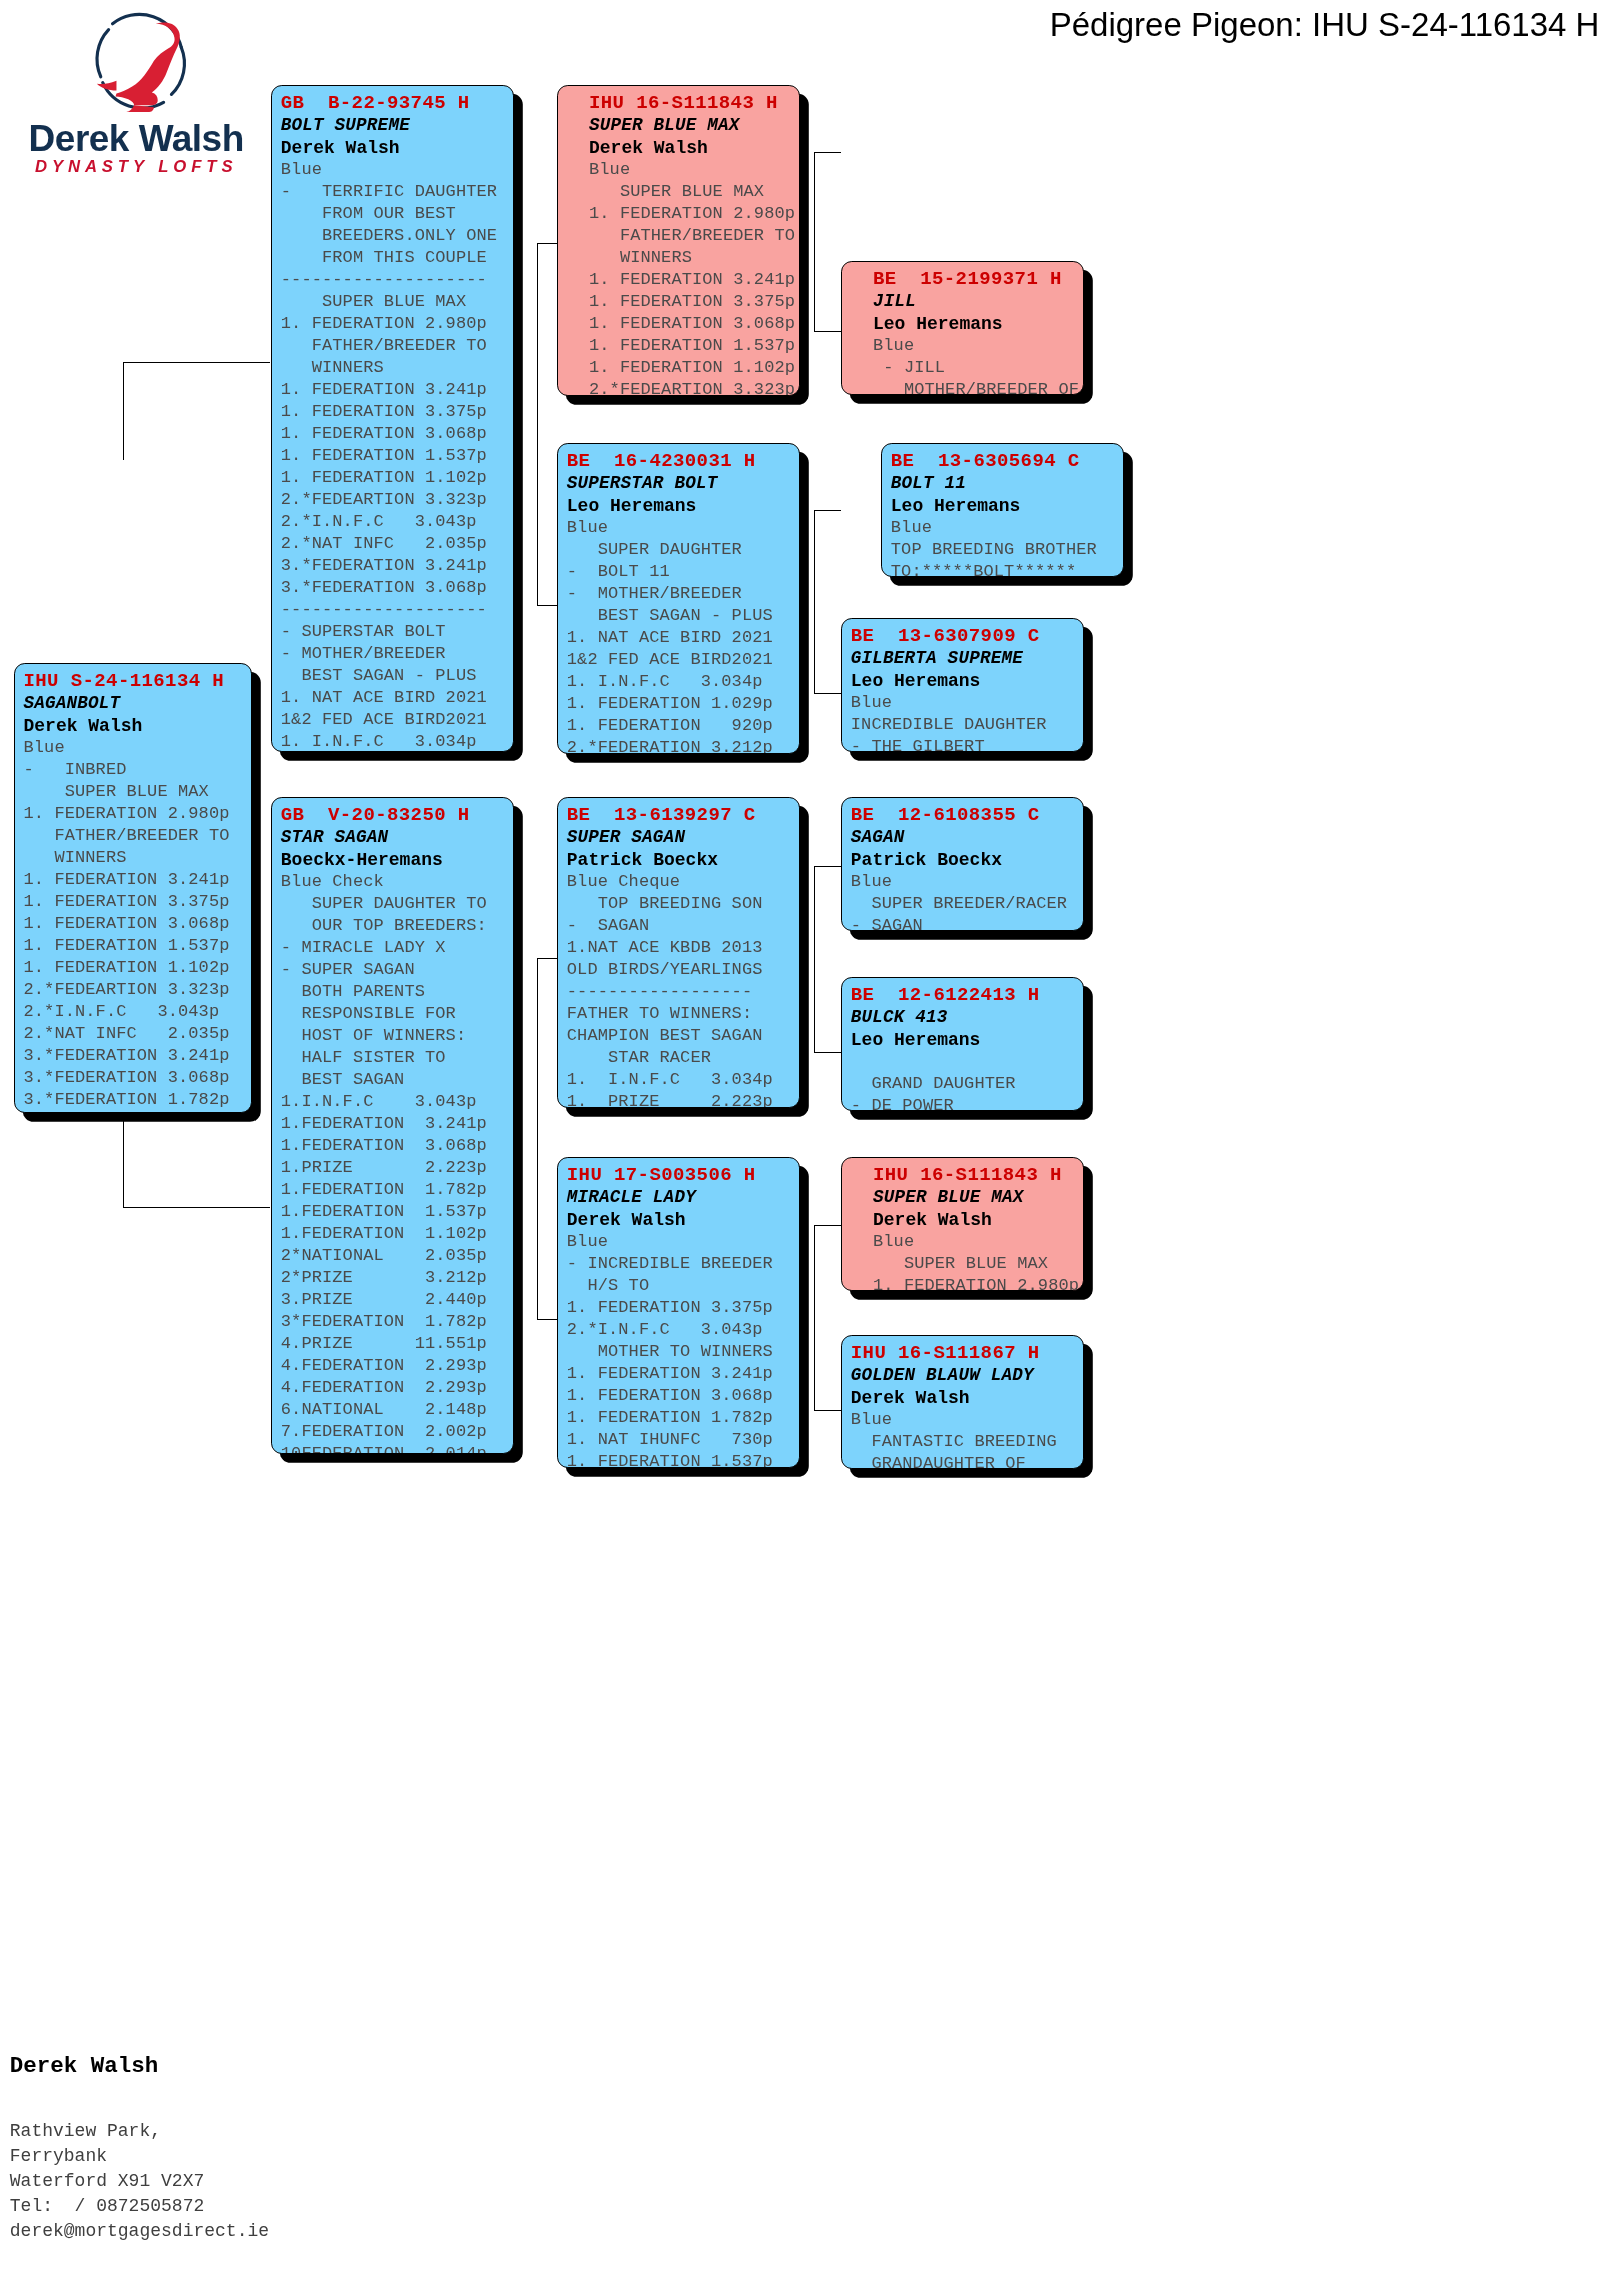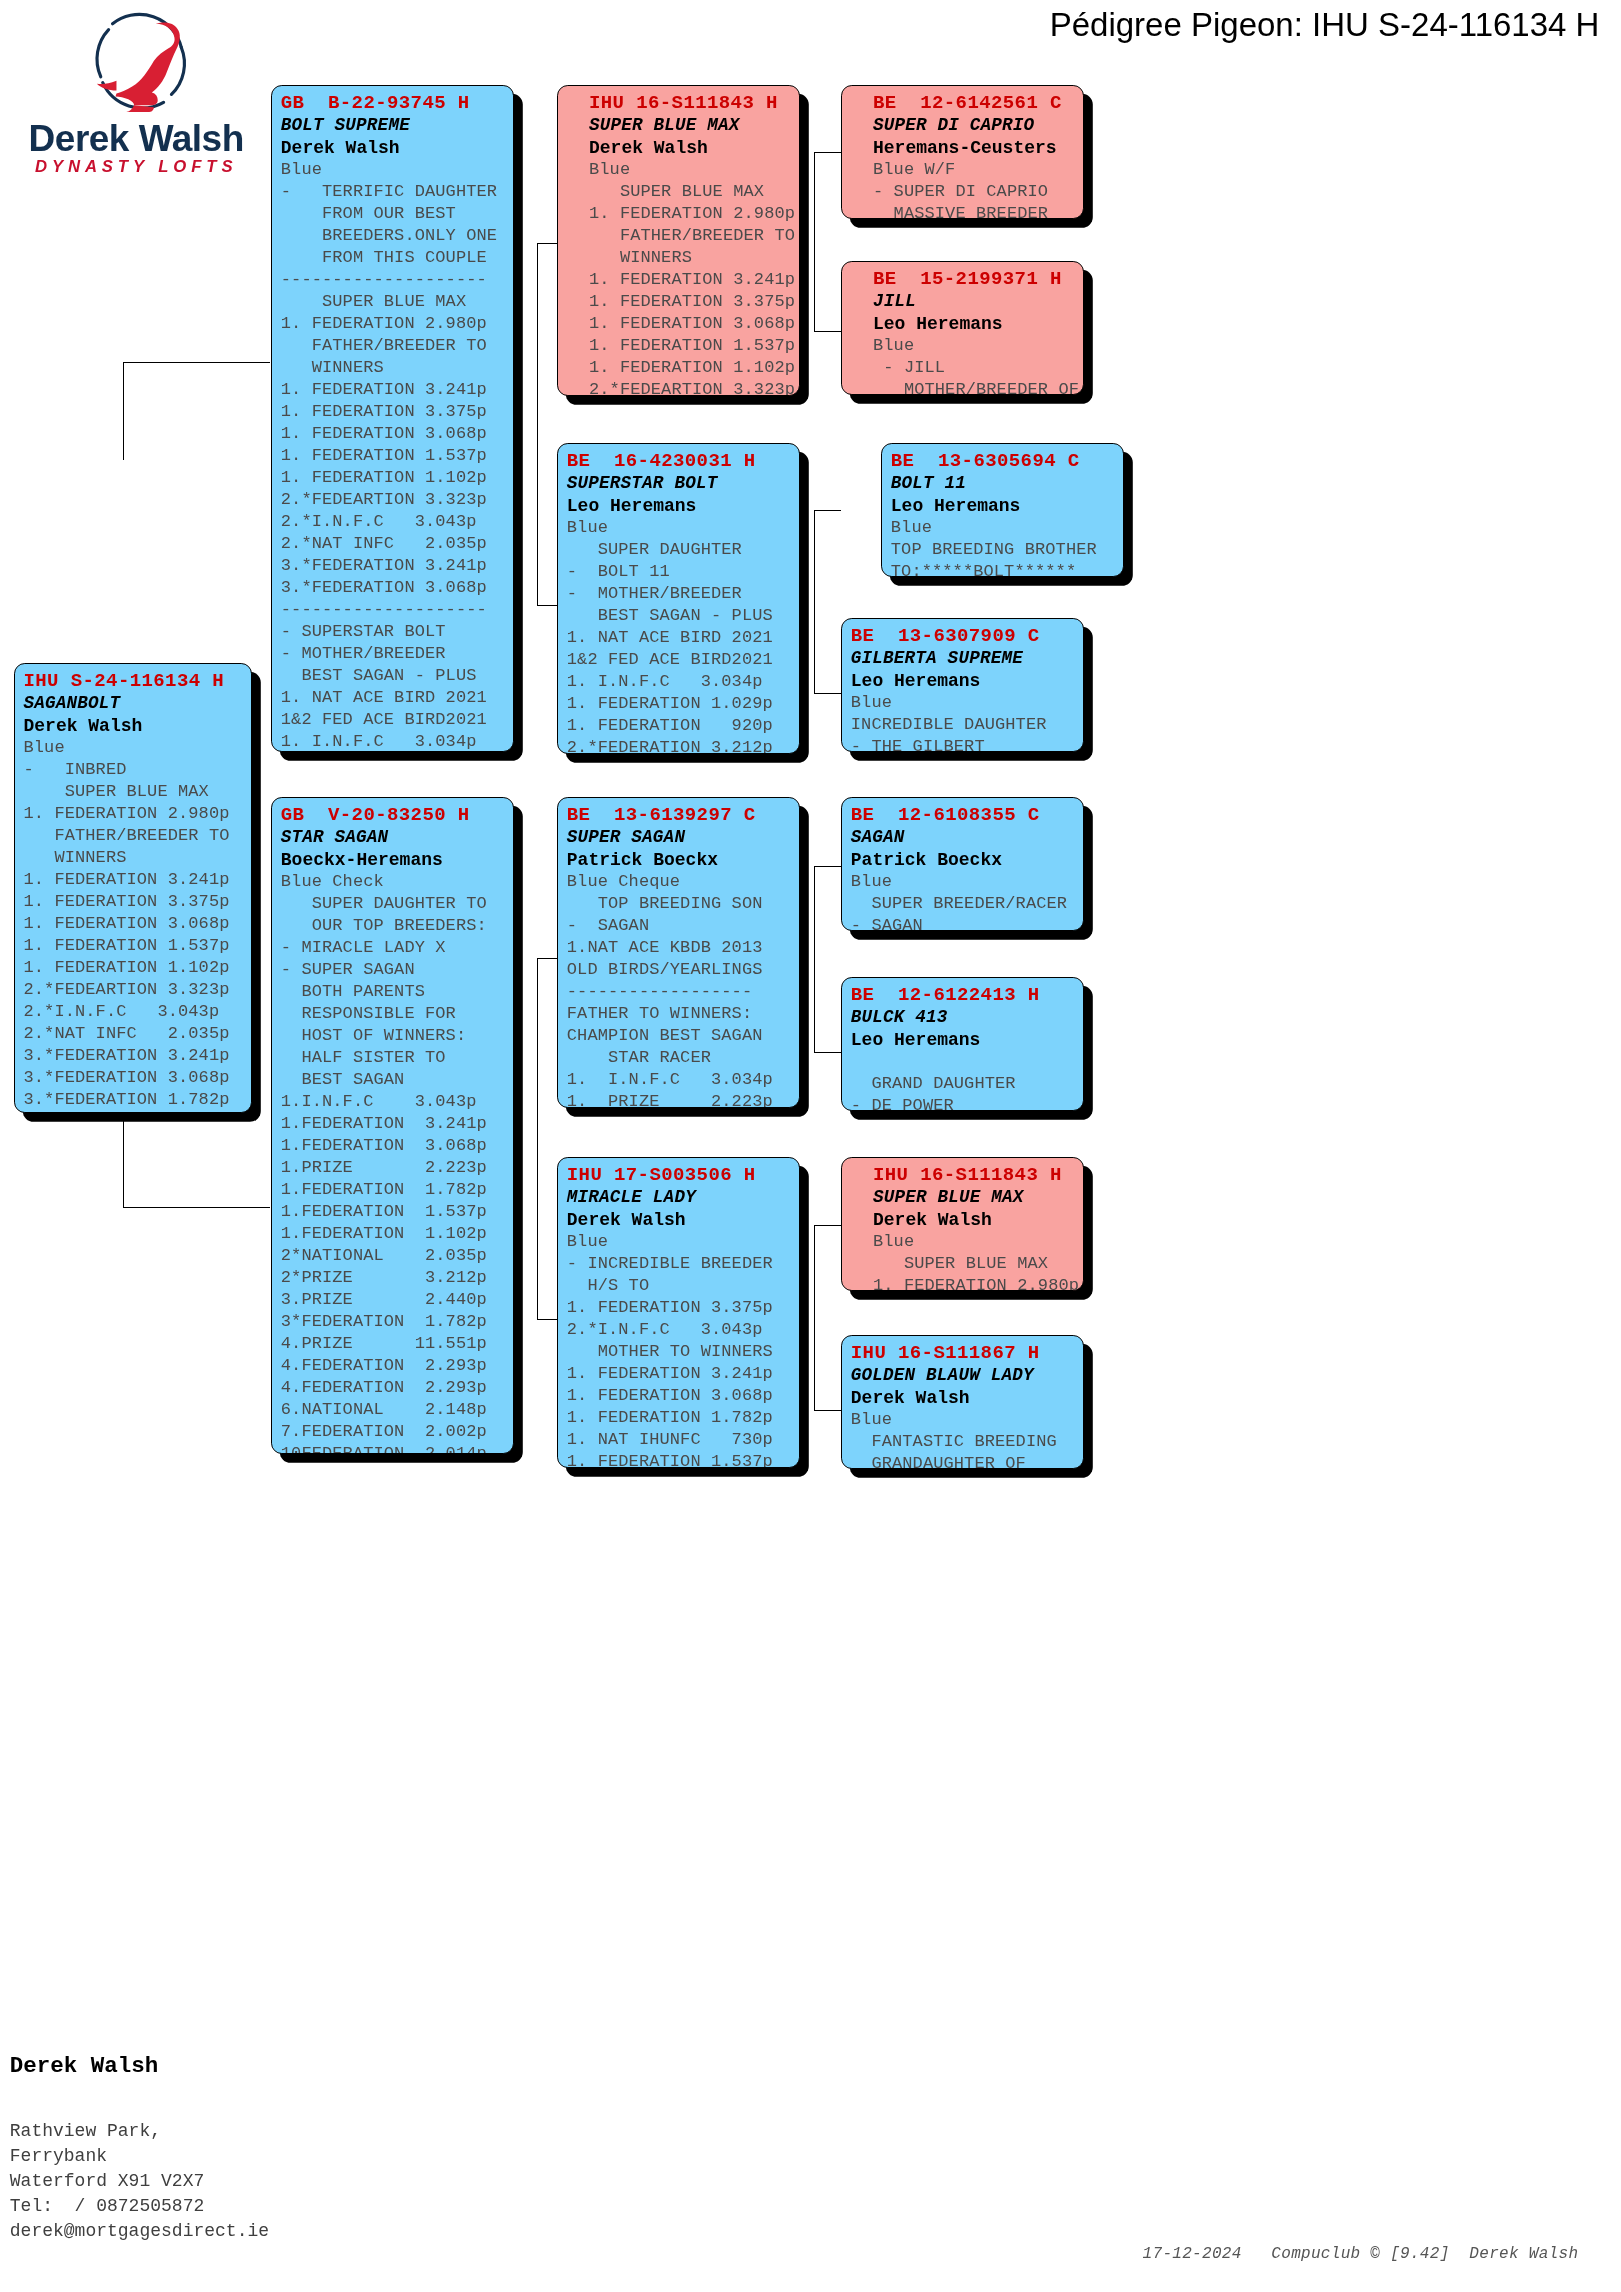"BE 12-6142561 C" div.card { html: <div> <div>BE 12-6142561 C</div> <div>SUPER DI CAPRIO</div> <div>Heremans-Ceusters</div> <div><div>Blue W/F</div><div>- SUPER DI CAPRIO</div><div> MASSIVE BREEDER</div></div> </div> -> none }
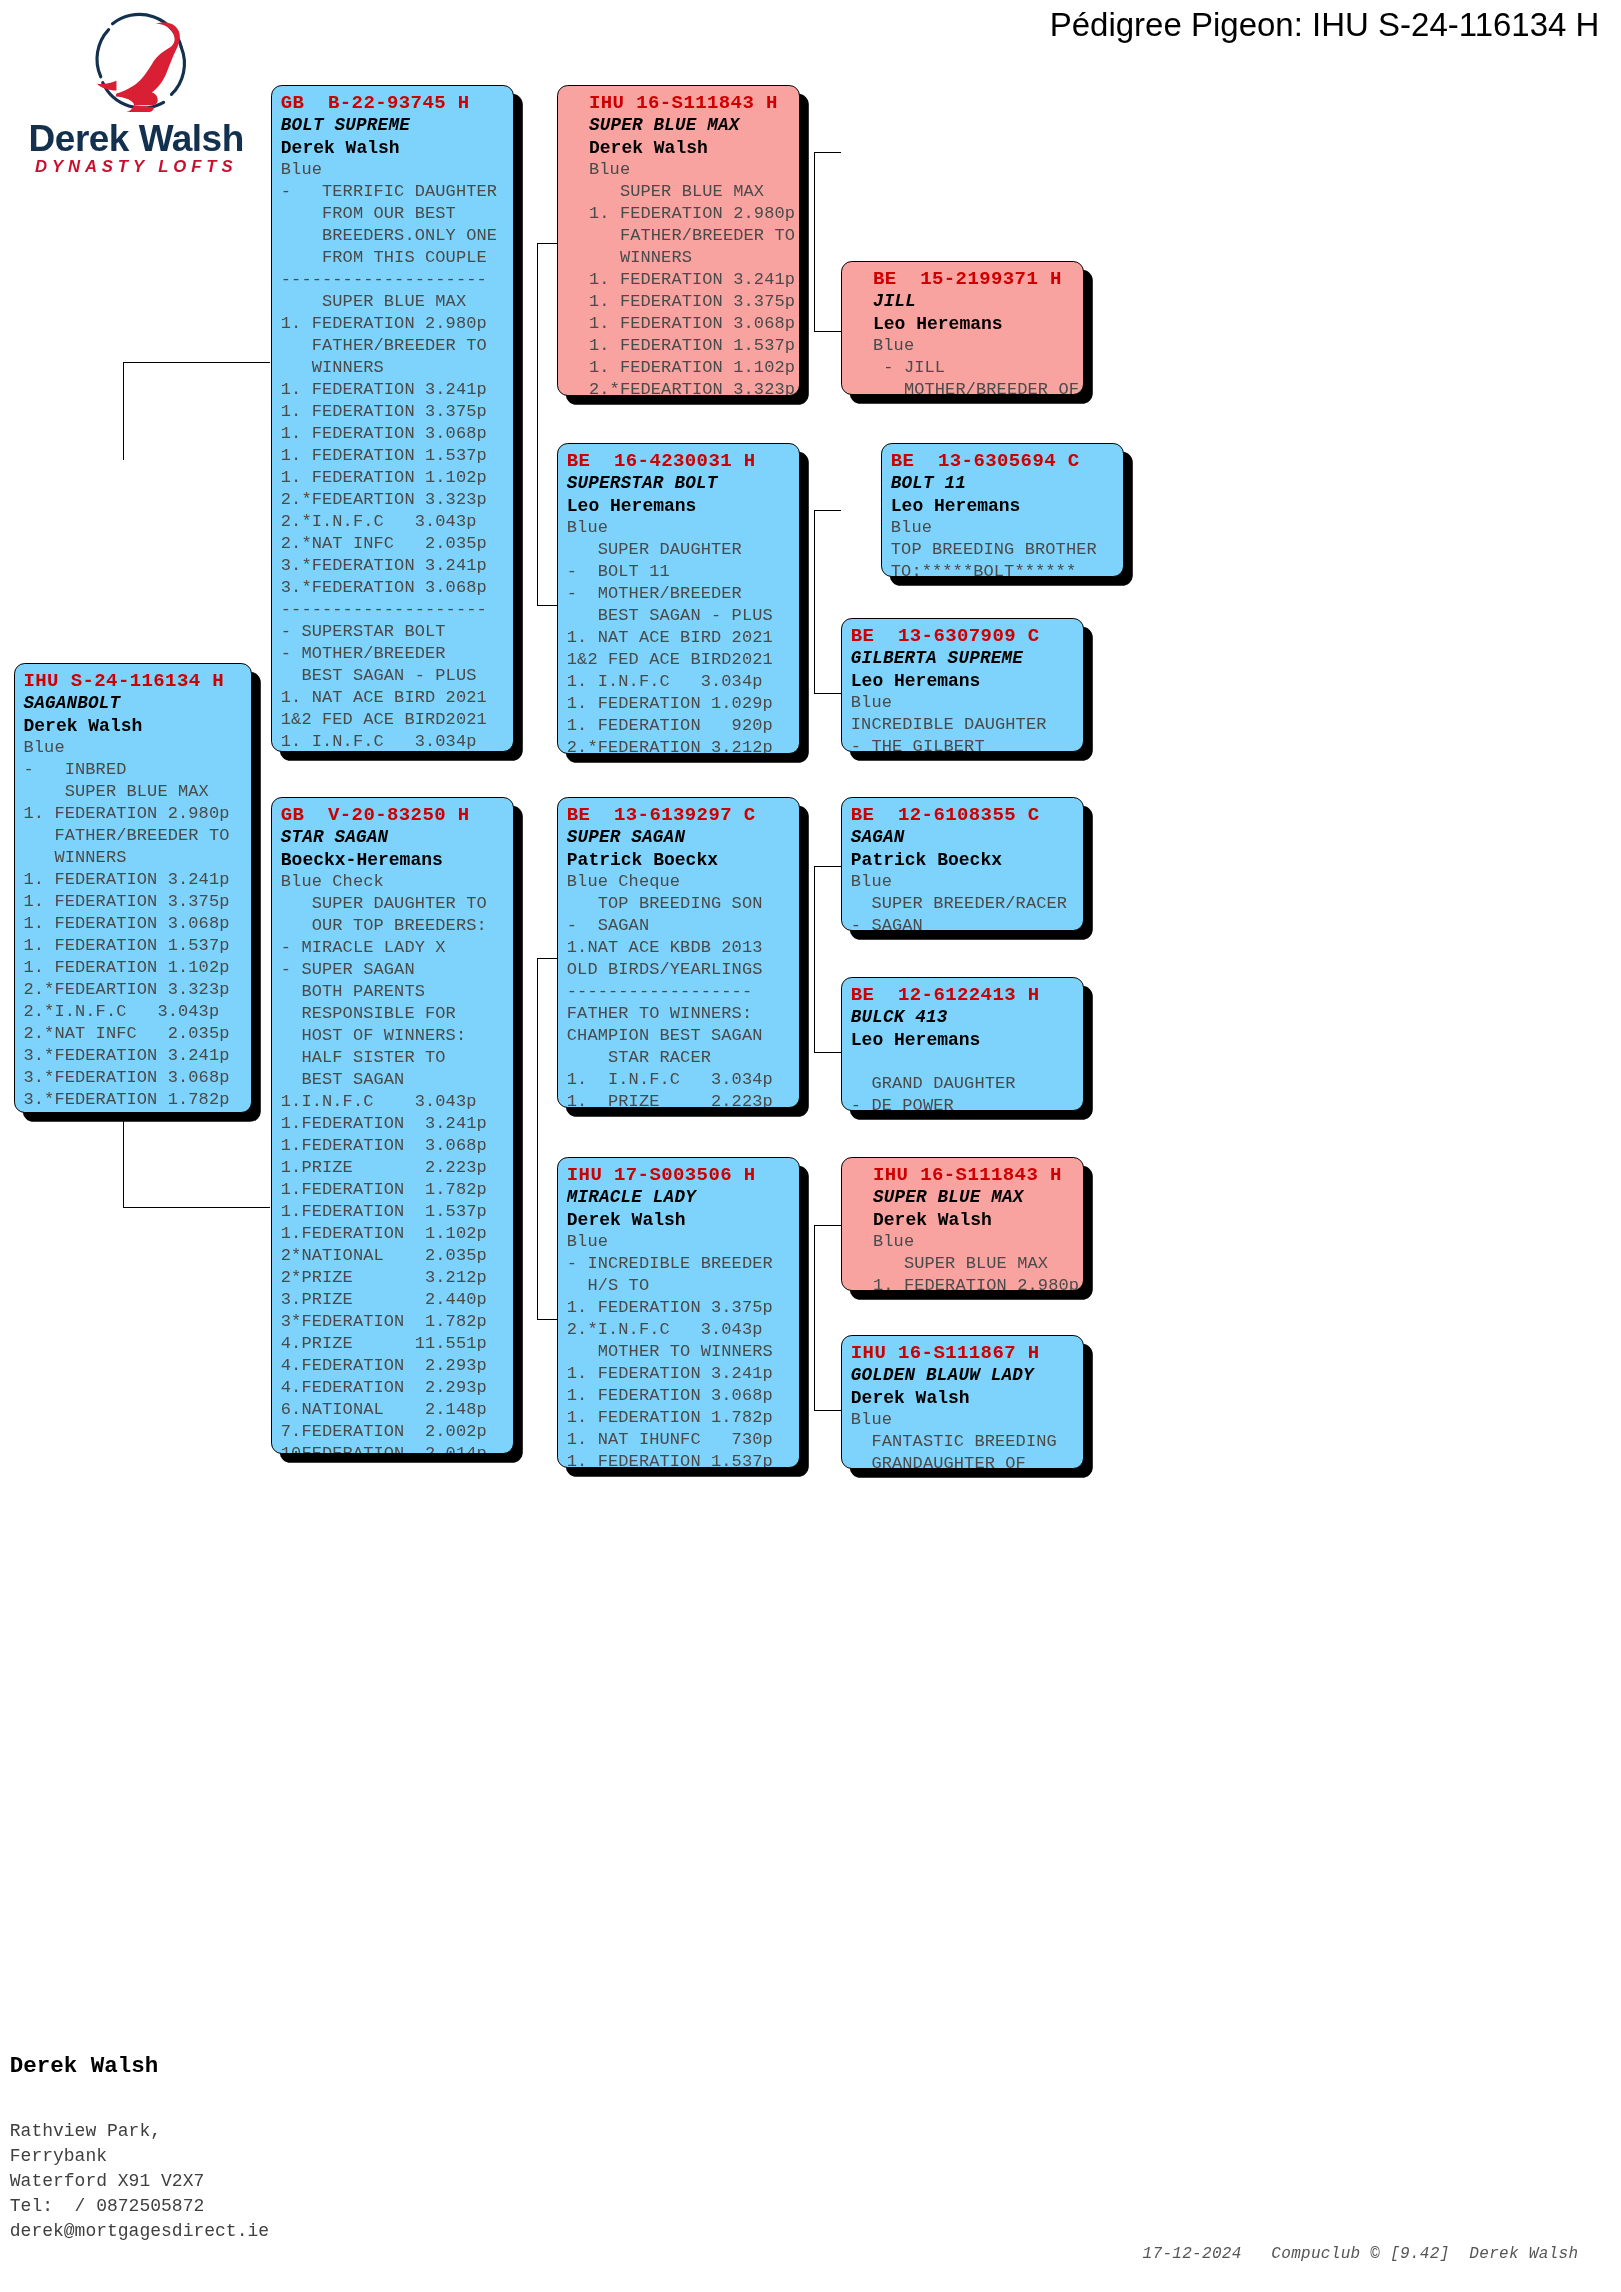"17-12-2024 Compuclub © [9.42] Derek" div { html: <div> <span>17-12-2024</span><span> </span><span>Compuclub © [9.42] Derek Walsh</span> </div> -> none }
